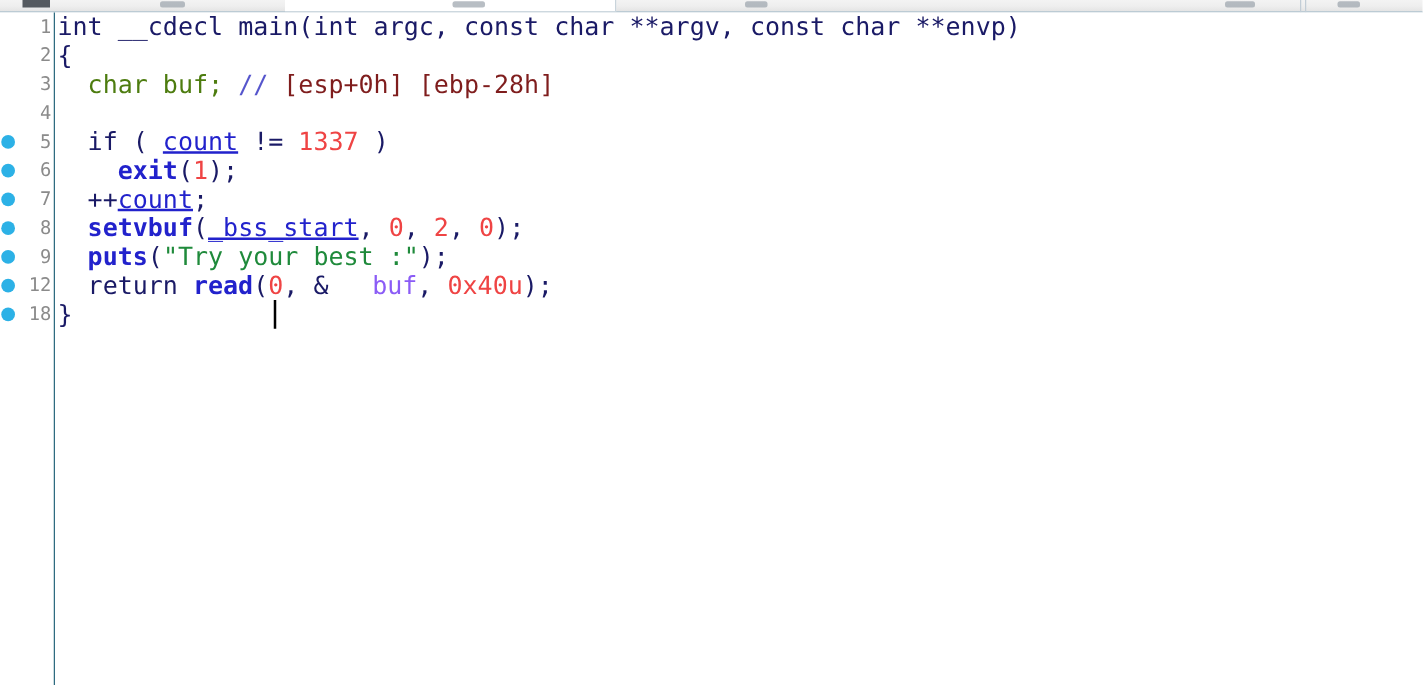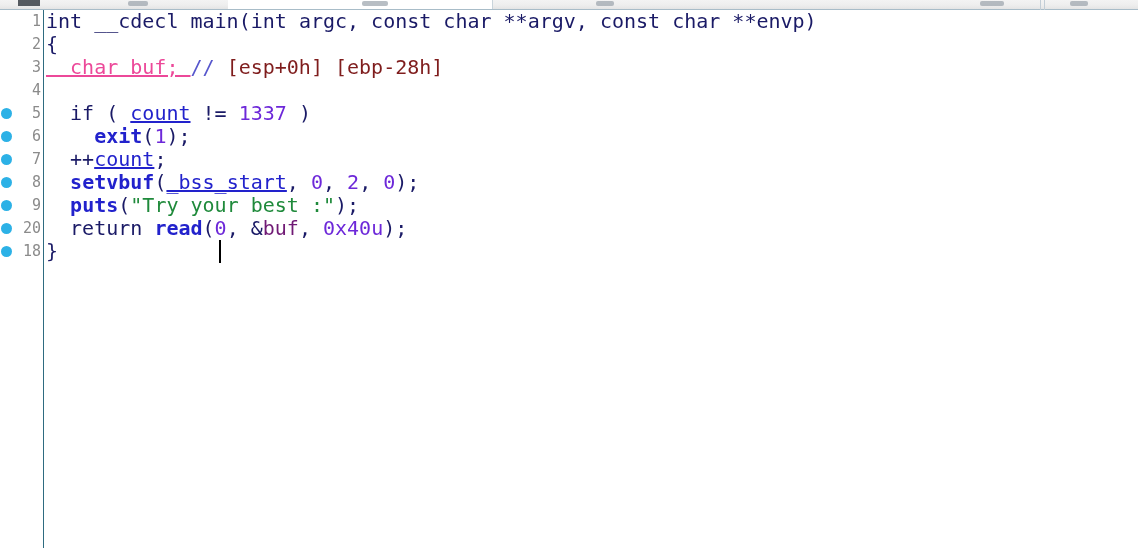"char buf;" .t-decl { color: #ec4899 -> #4d7c0f; text-decoration: underline -> none }
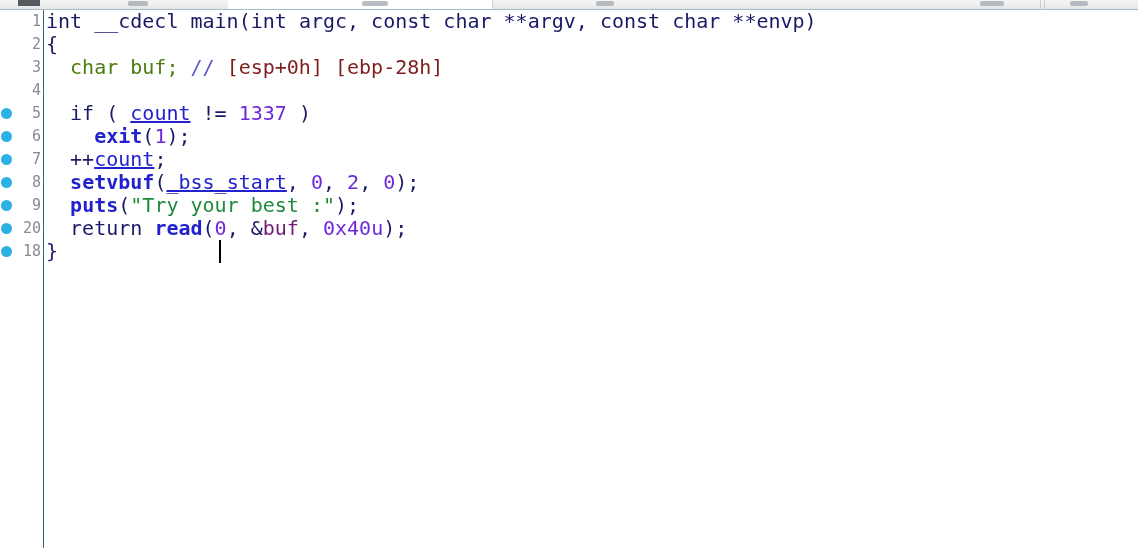"1337" .t-num { color: #6d28d9 -> #ef4444 }
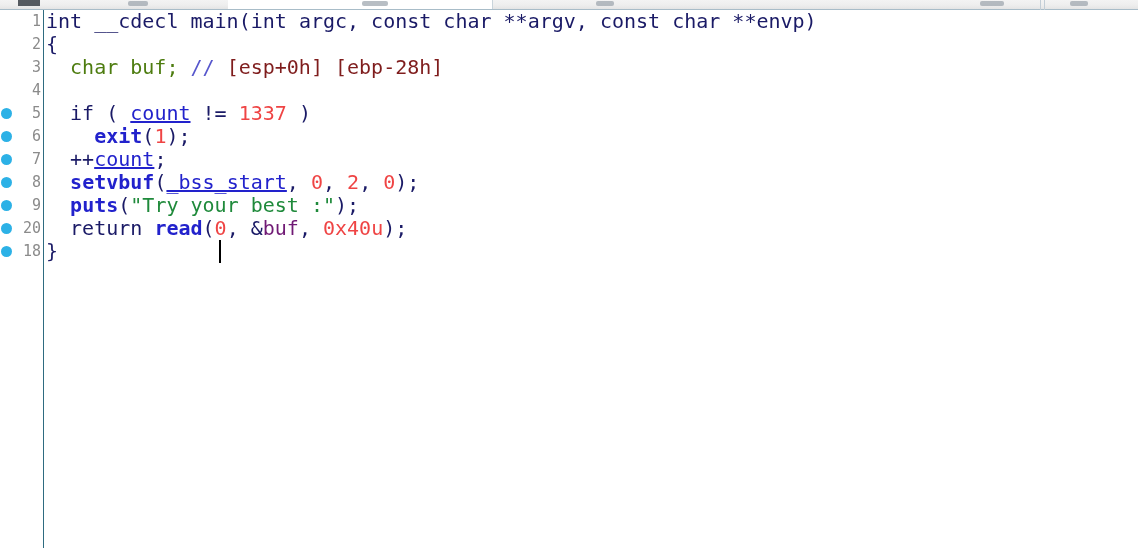"20" div.lnum { text: 20 -> 12 }
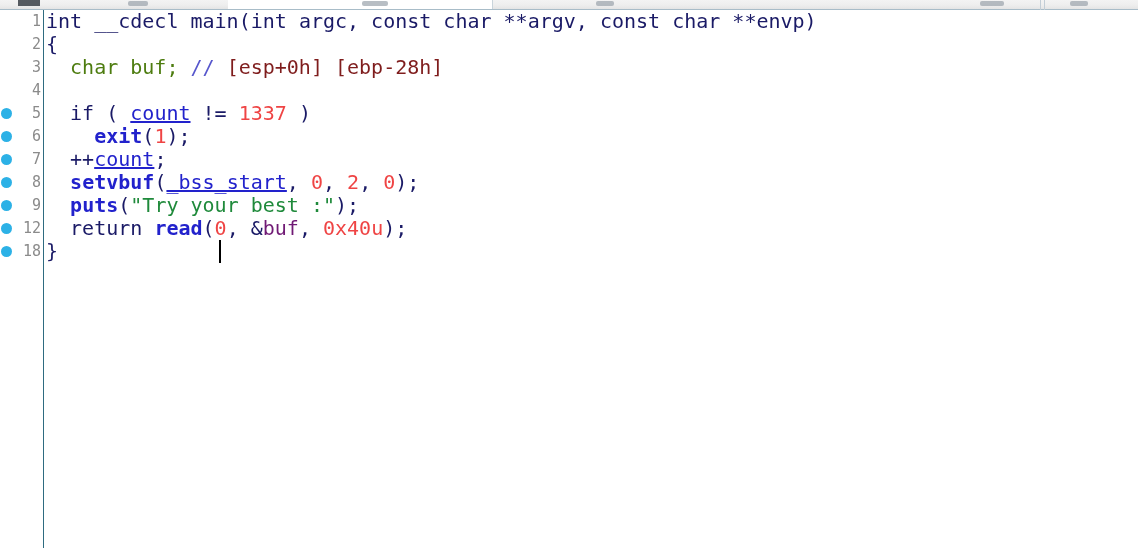"buf" .t-local { color: #701a75 -> #8b5cf6; margin-left: none -> 35px }
